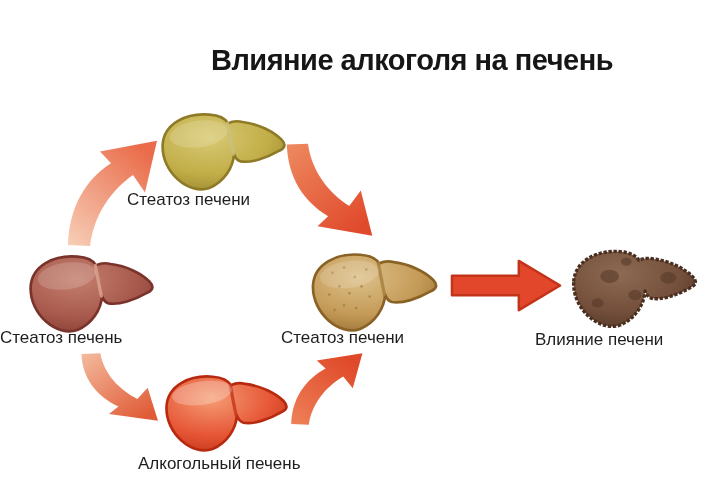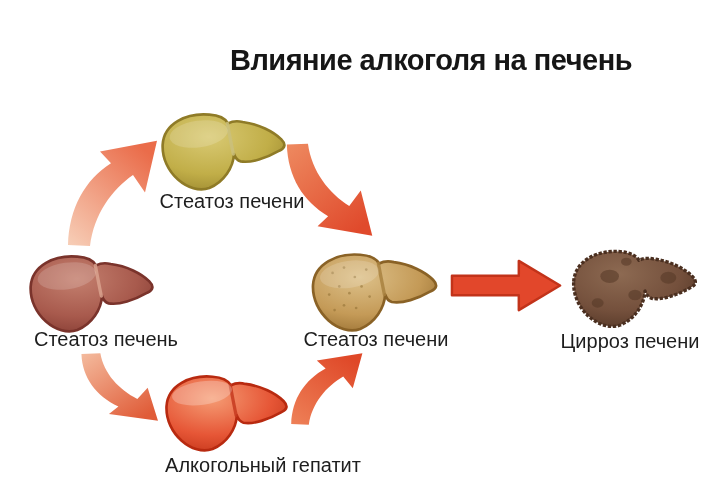"Влияние алкоголя на печень" .diagram-title { margin-left: 19px -> none }
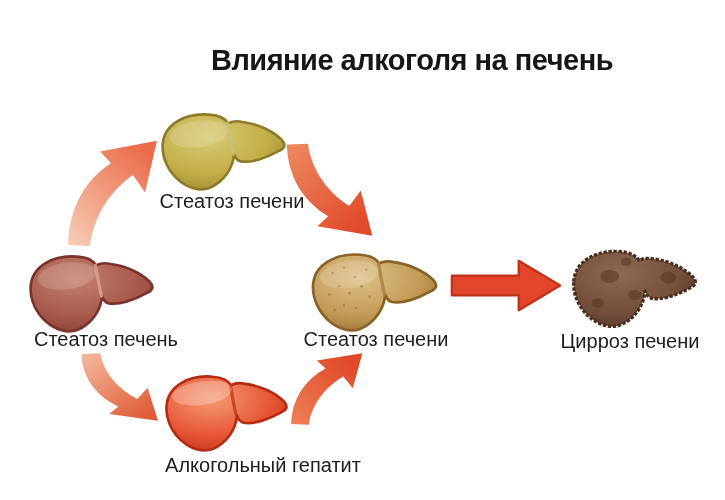"Стеатоз печени" .node-label { font-size: 20px -> 17px; text-align: center -> left }
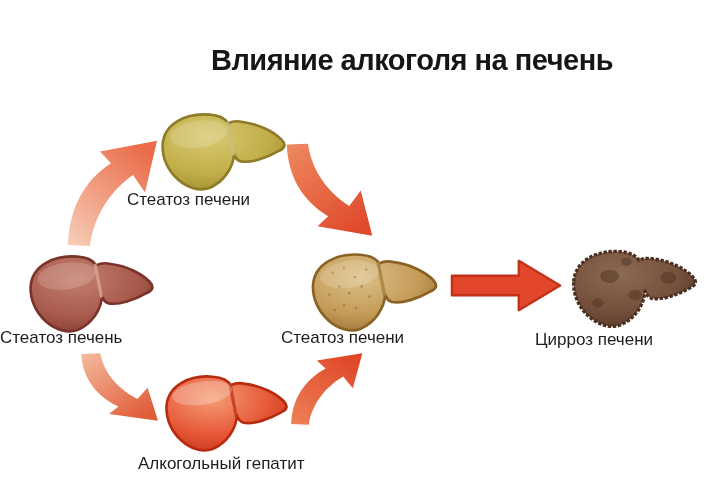"Цирроз печени" div.node-label { text: Цирроз -> Влияние }
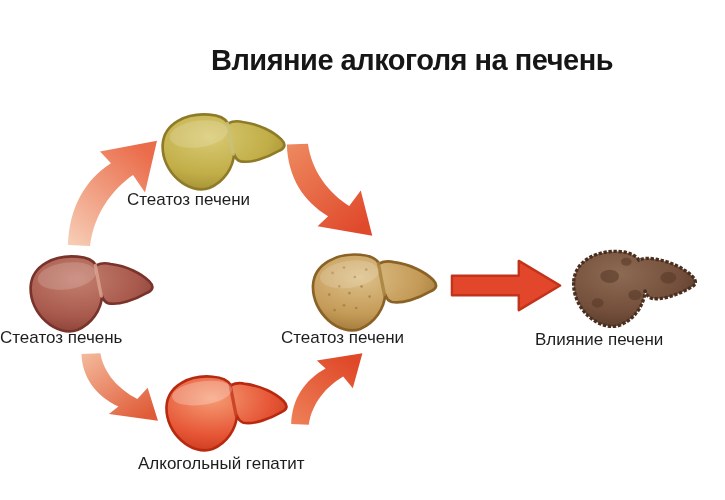"Алкогольный гепатит" div.node-label { text: гепатит -> печень }
